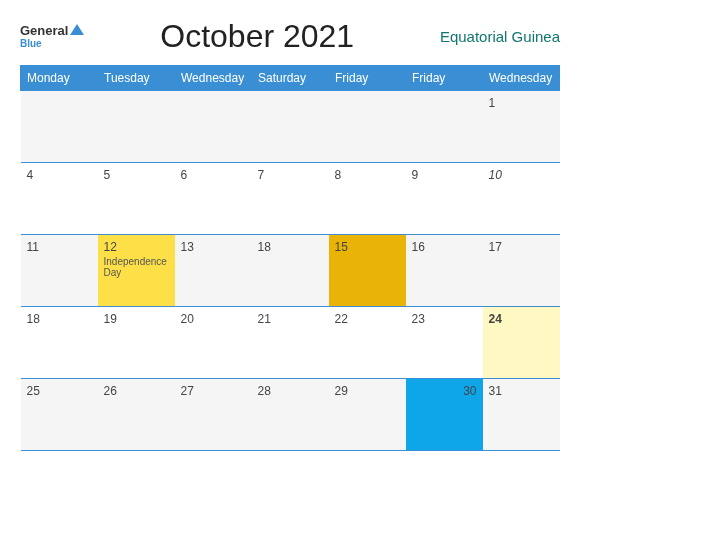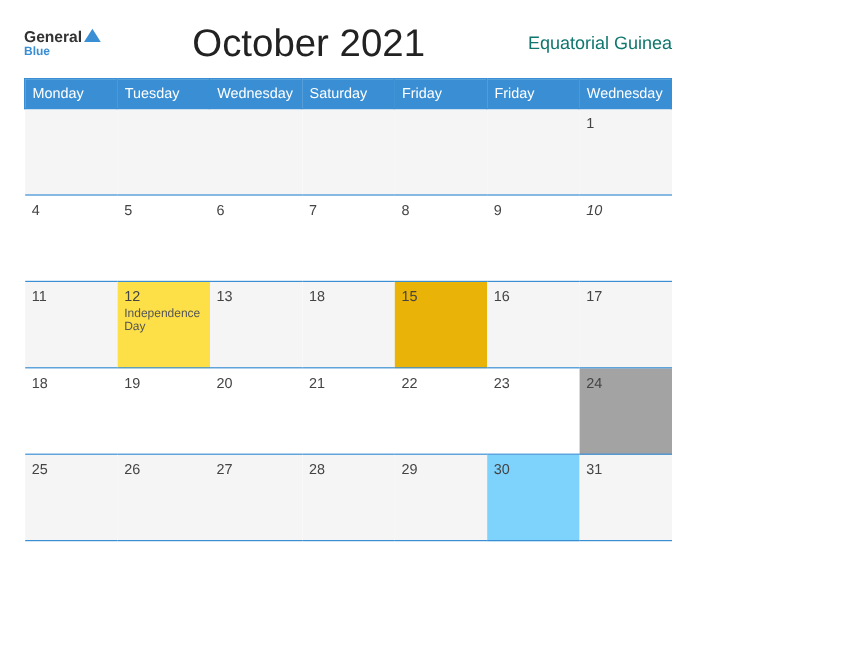"24" td { background: #a3a3a3 -> #fef9c3; font-weight: none -> bold }
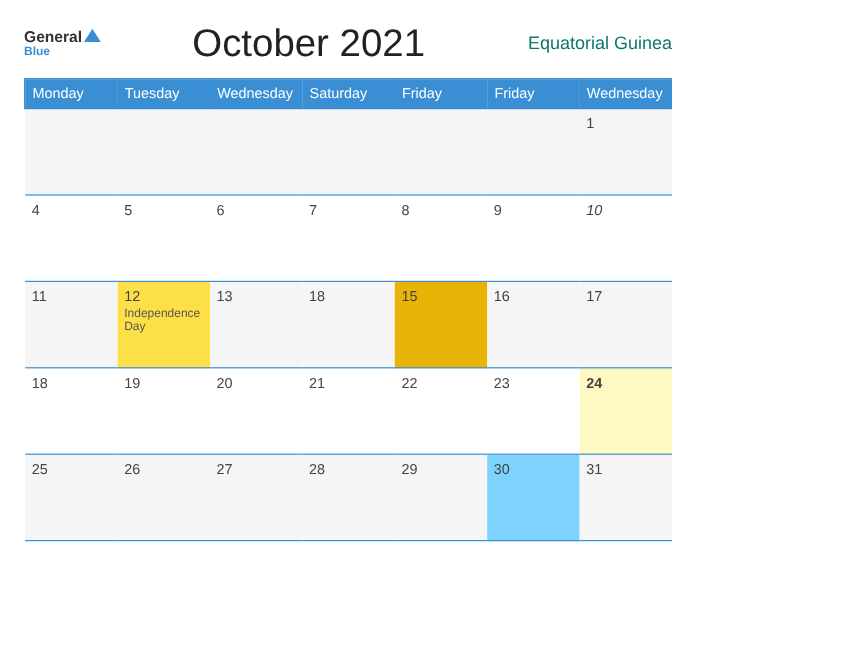"30" td { background: #7dd3fc -> #0ea5e9; text-align: none -> right }
